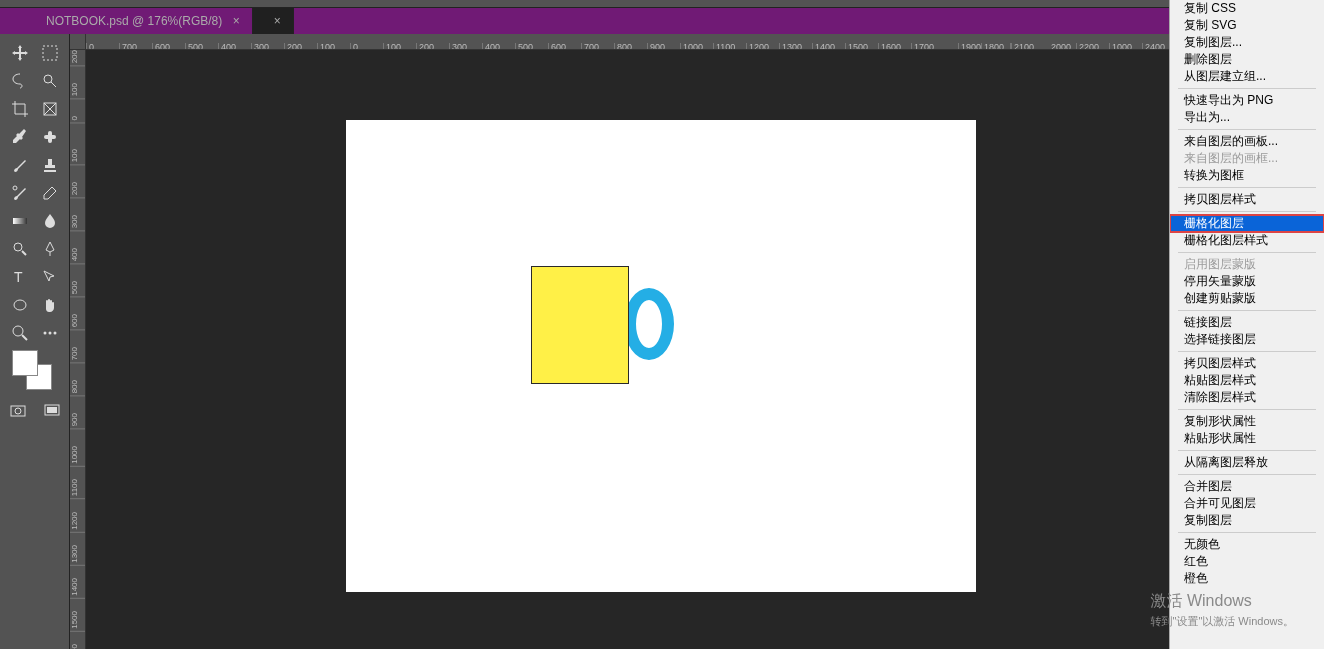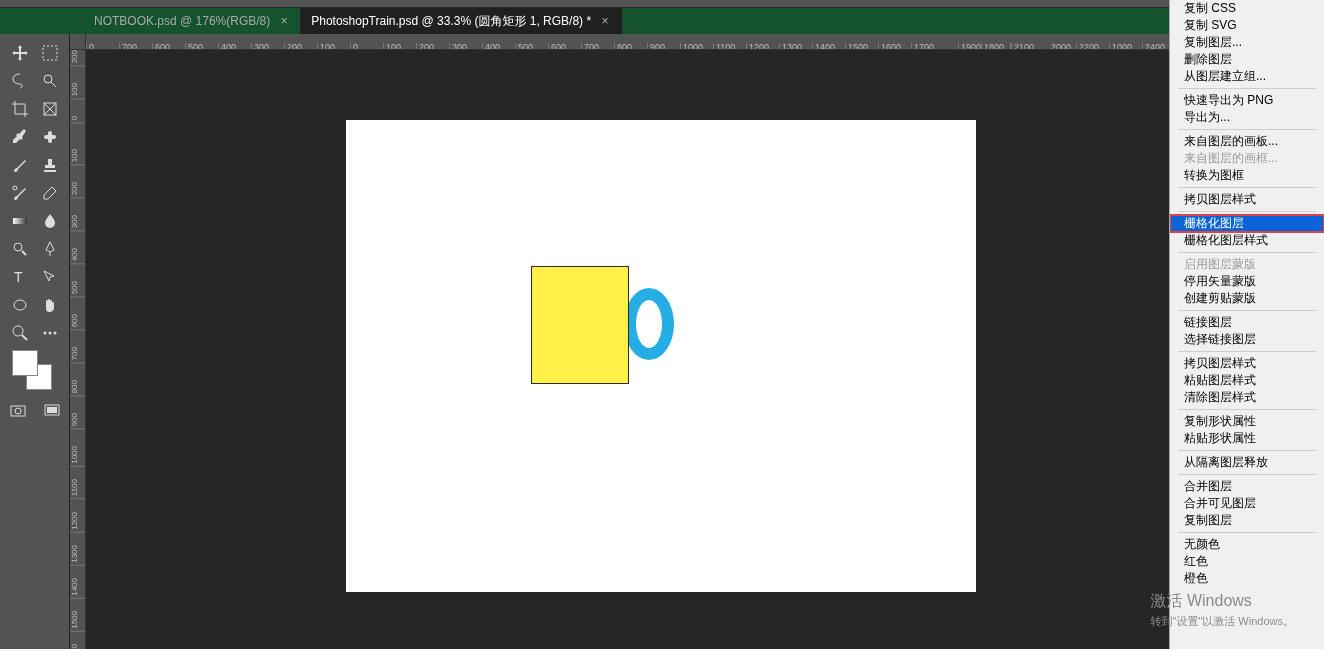"NOTBOOK.psd @ 176%(RGB/8)" .tabbar { background: #14532d -> #701a75; padding-left: 84px -> 36px }
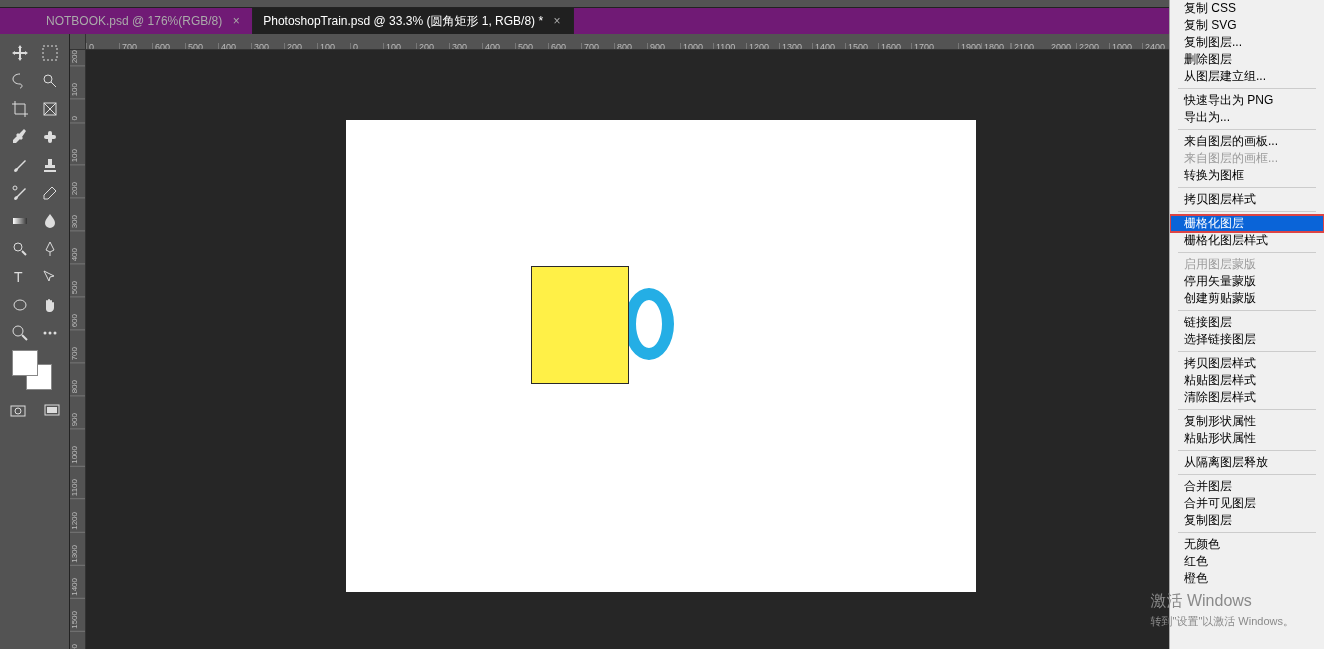"PhotoshopTrain.psd @ 33.3% (圆角矩形 1," span { html: <span>PhotoshopTrain.psd @ 33.3% (圆角矩形 1, RGB/8) *</span> -> none }
